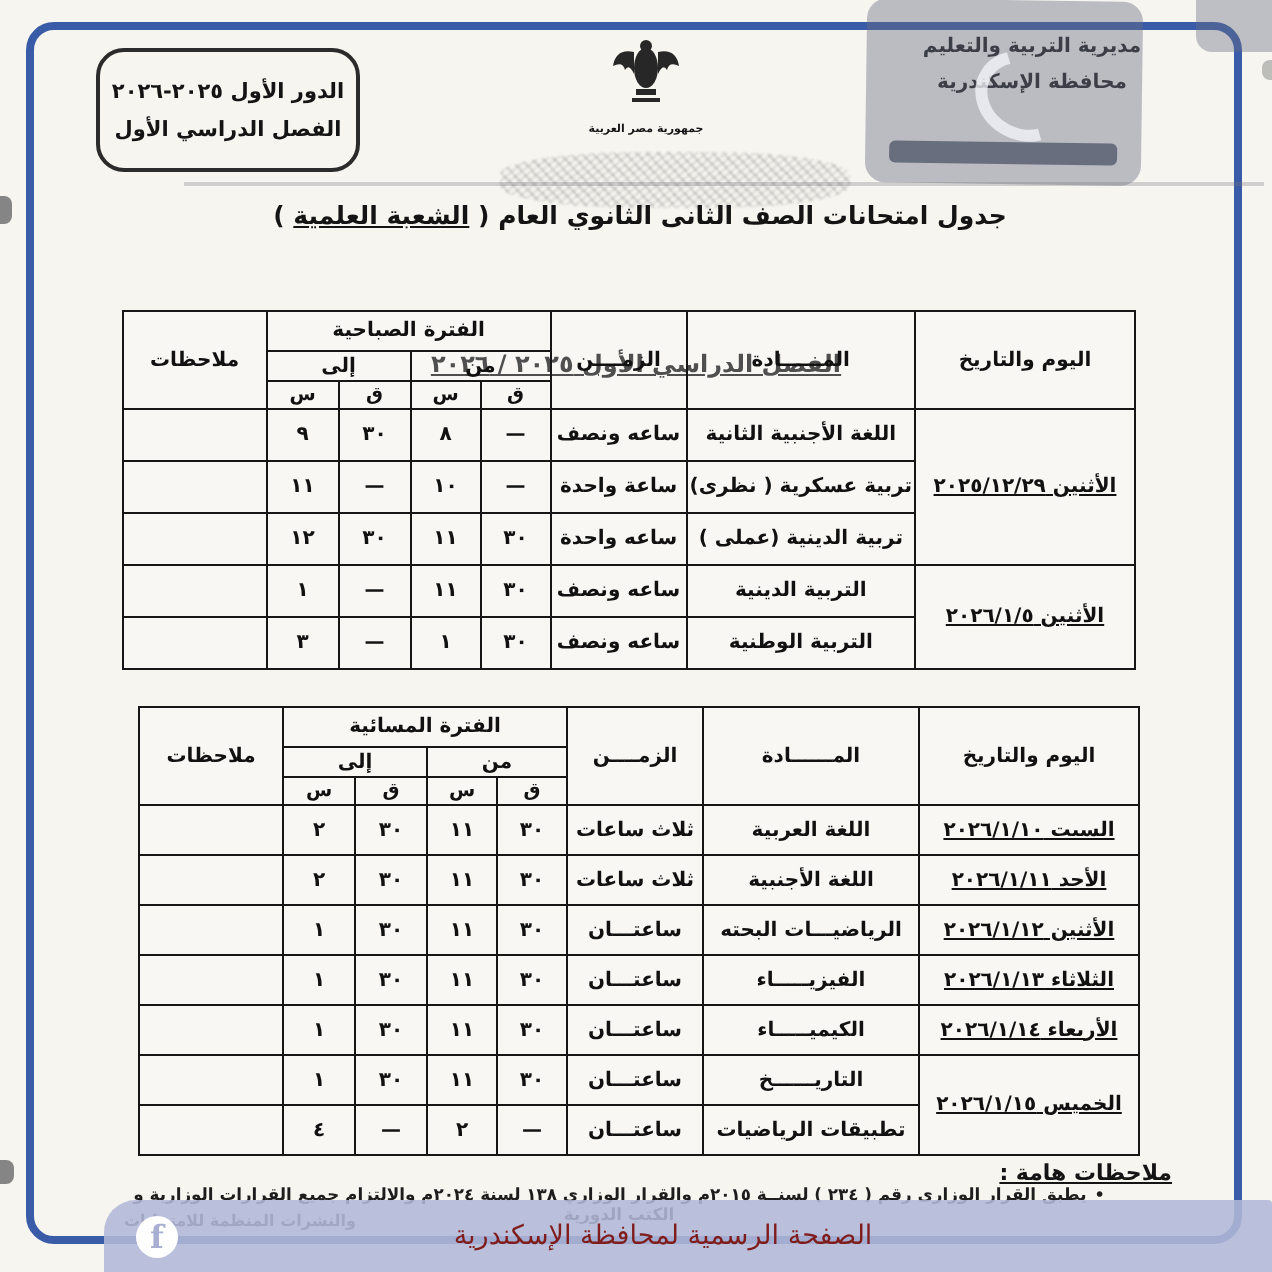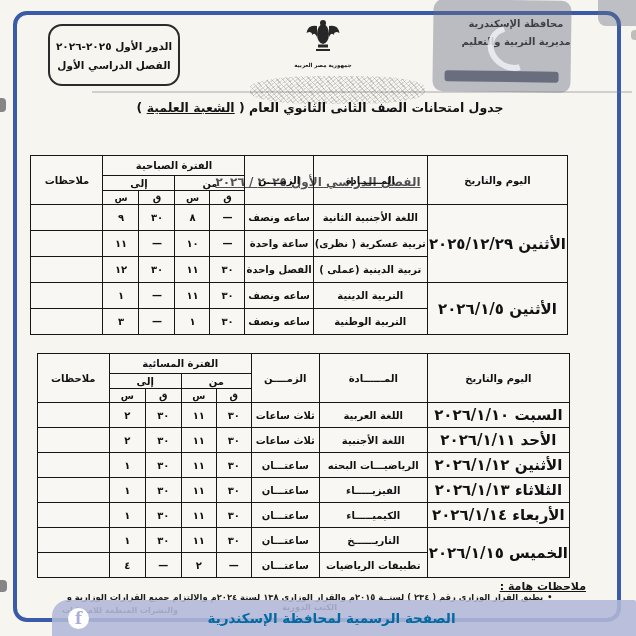"محافظة الإسكندرية" div { order: before "مديرية التربية والتعليم" -> after "مديرية التربية والتعليم" }
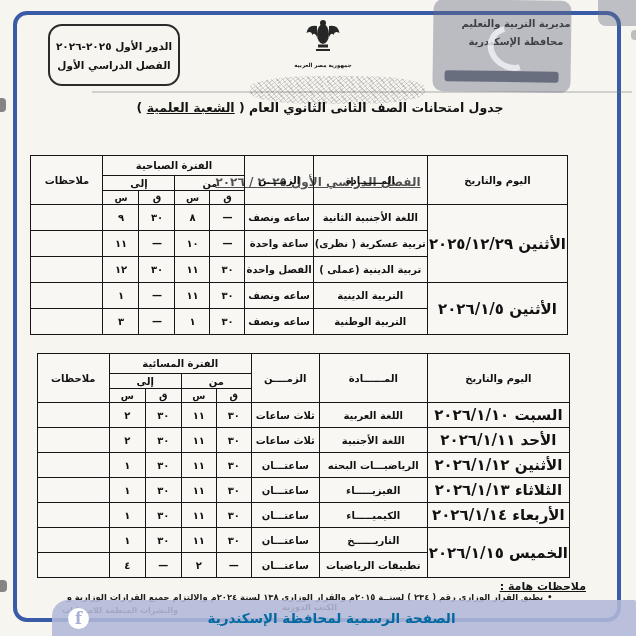"الأثنين ٢٠٢٥/١٢/٢٩" td.daycell { font-size: 15px -> 10px; text-decoration: none -> underline }
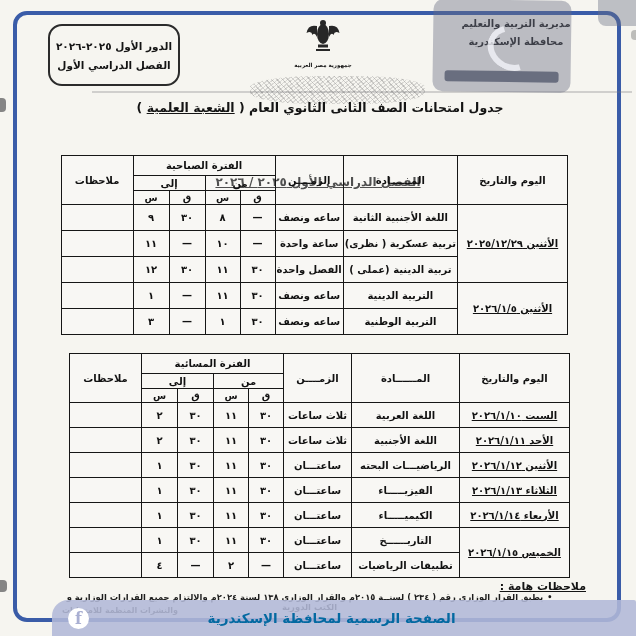"الفصل واحدة" td { text: الفصل -> ساعه }
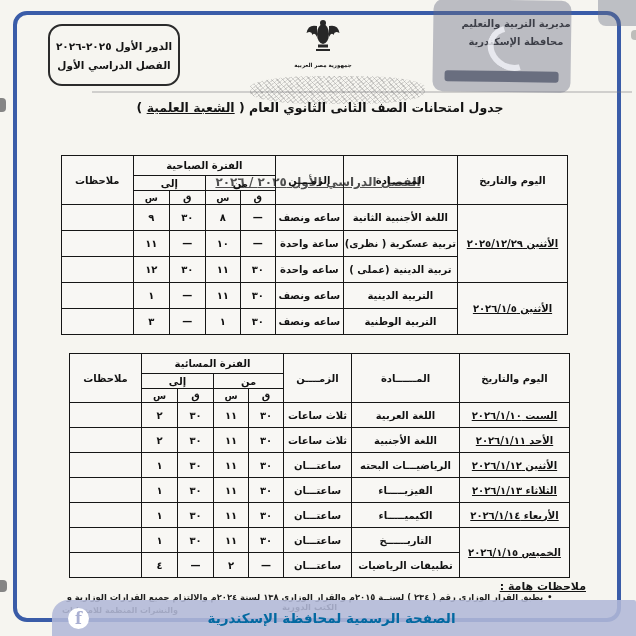"الصفحة الرسمية لمحافظة الإسكندرية" .fb-text { color: #0369a1 -> #7f1d1d; font-weight: bold -> normal }
